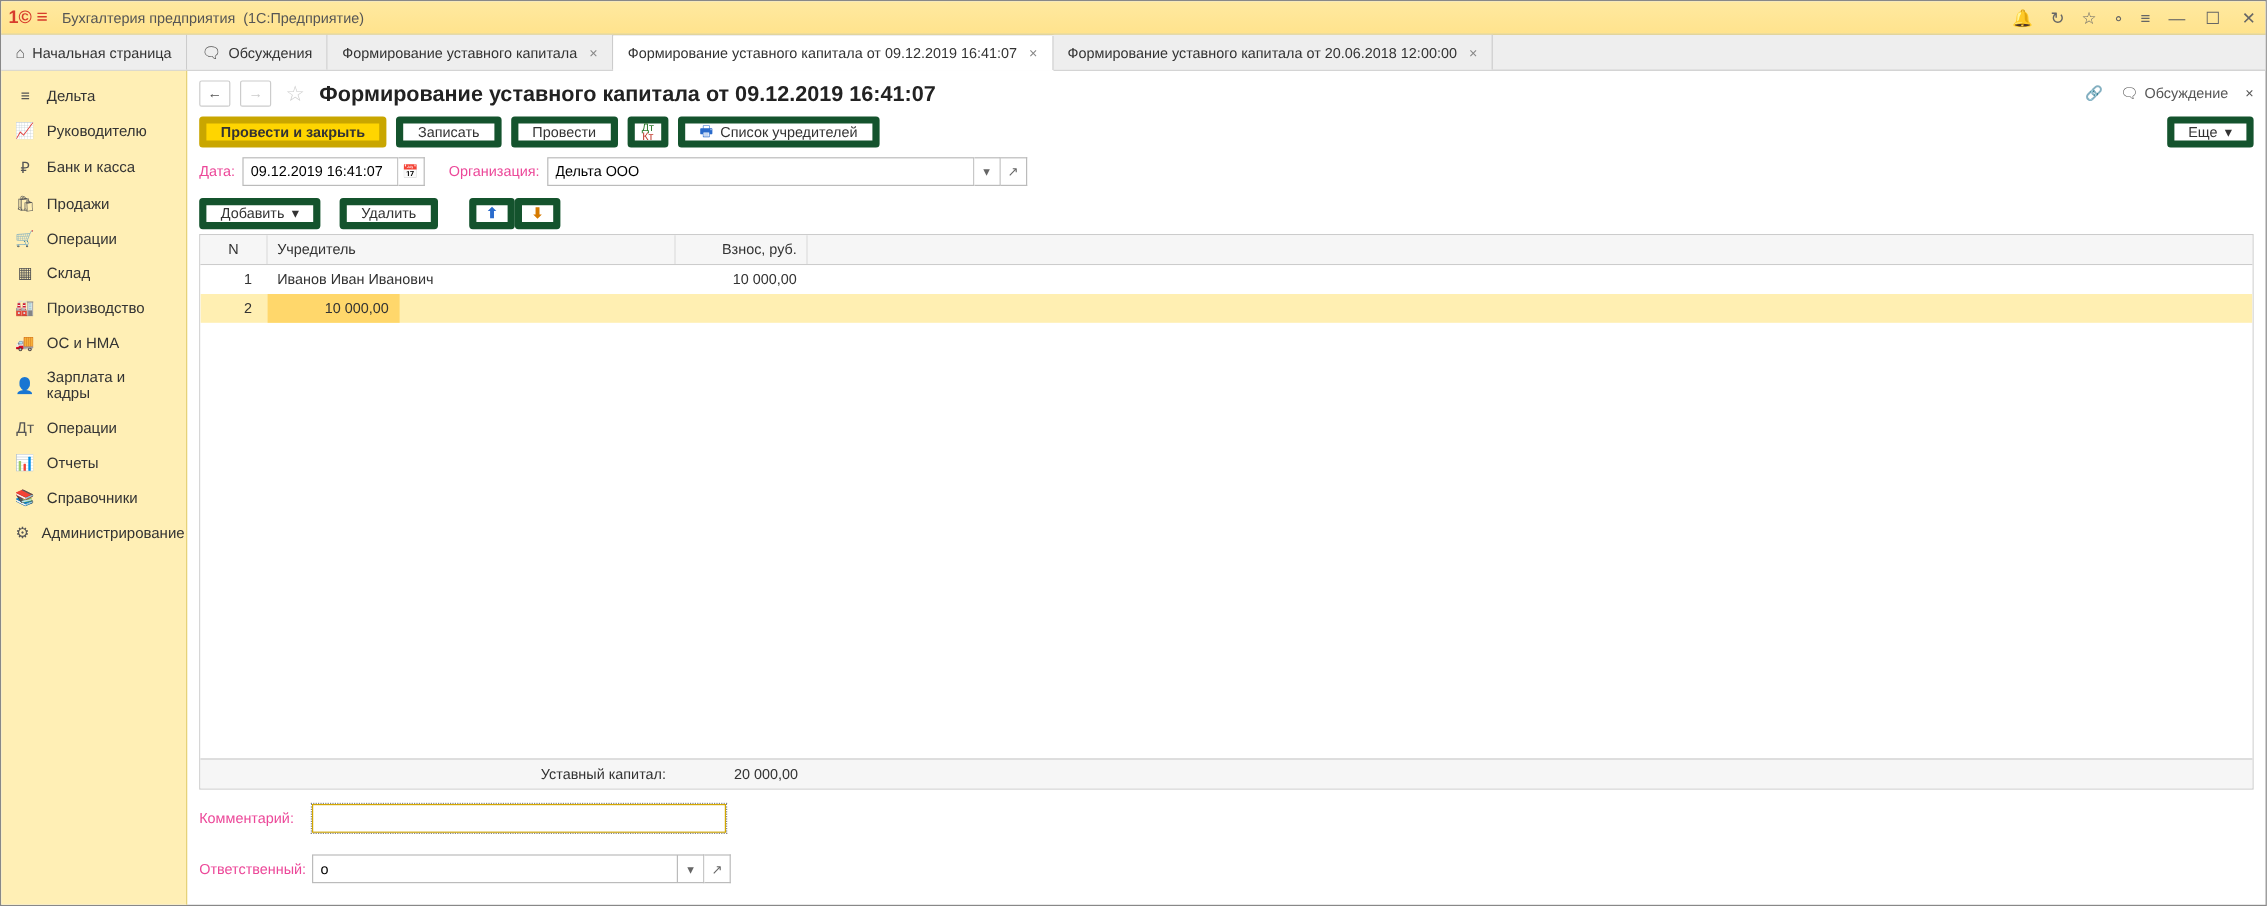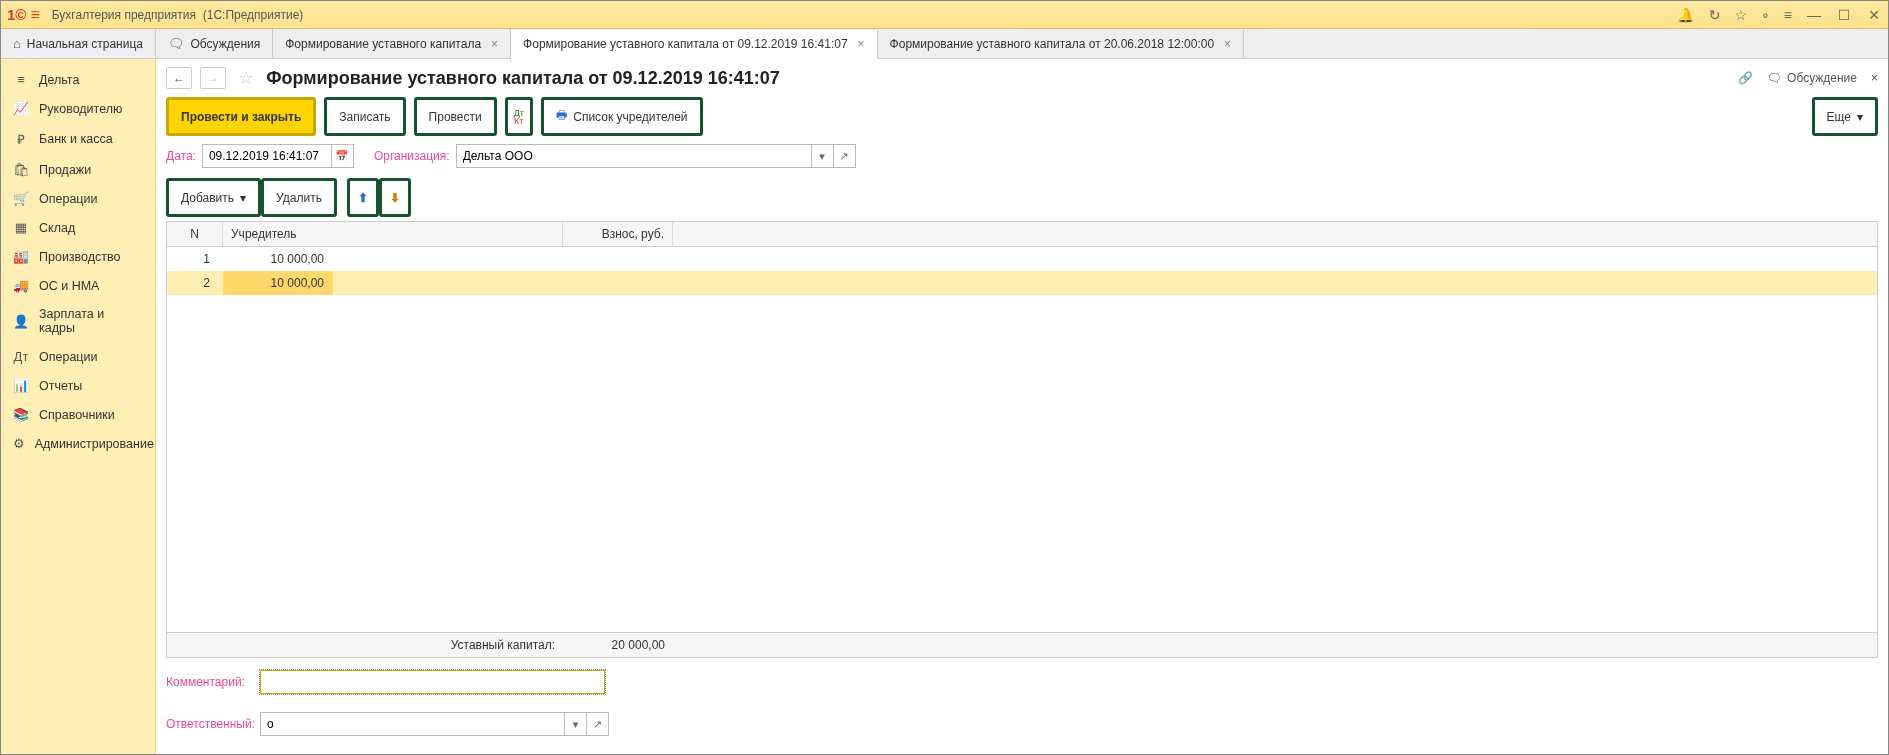"Провести и закрыть" .btn { border: 3px solid #14532d -> 6px solid #14532d; height: 39px -> 26px }
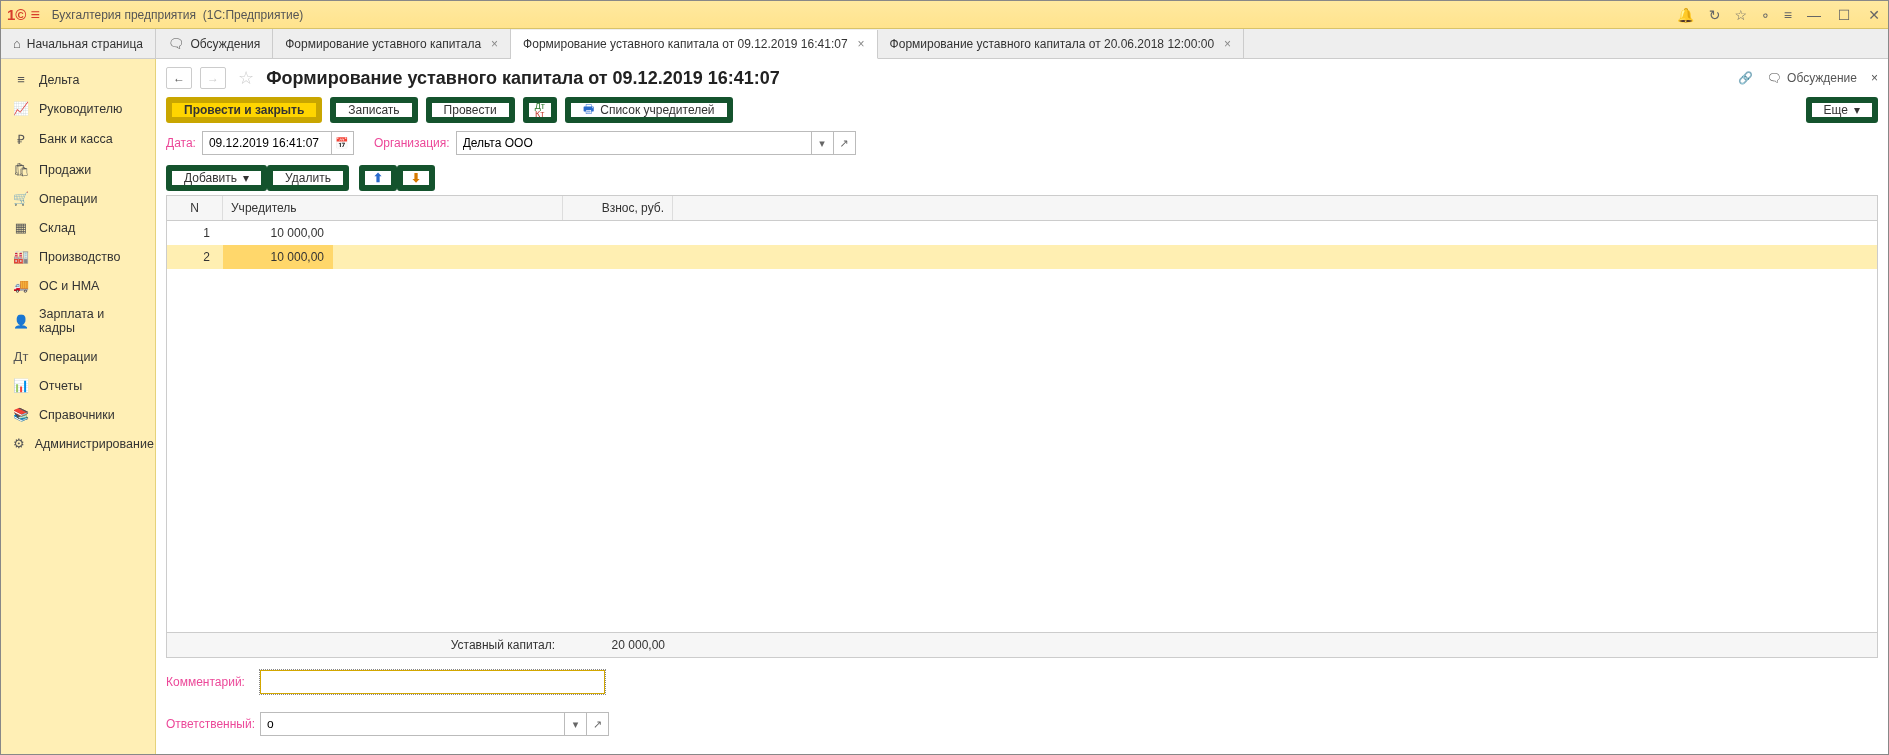"Добавить" .tbltoolbar { gap: 0 -> 16px }
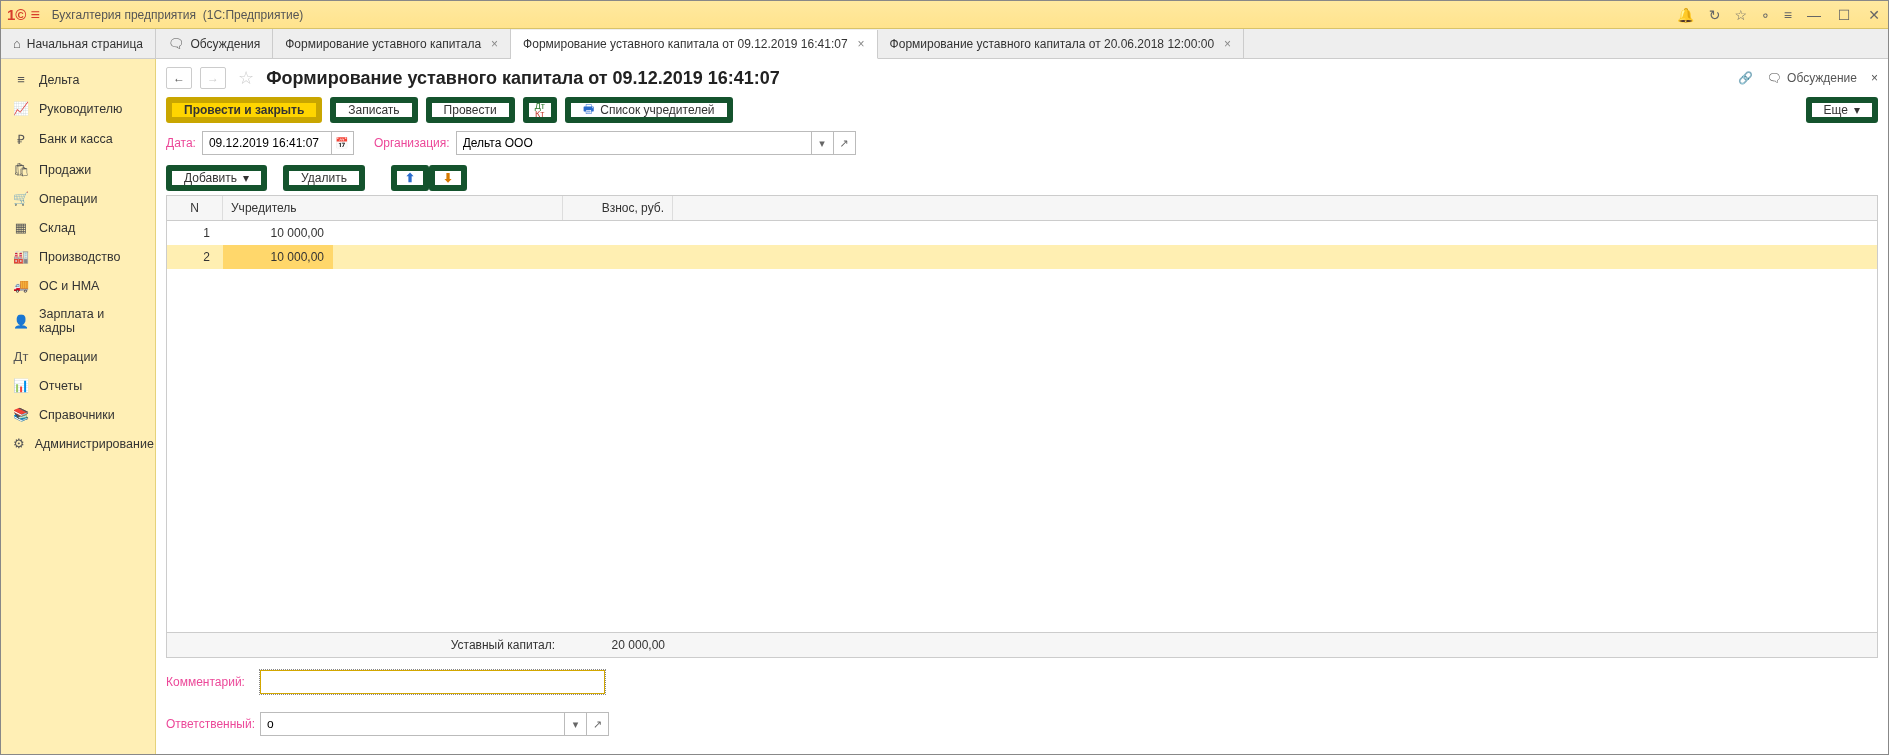"Иванов Иван Иванович" div.cell { html: none -> <div>Иванов Иван Иванович</div> }
